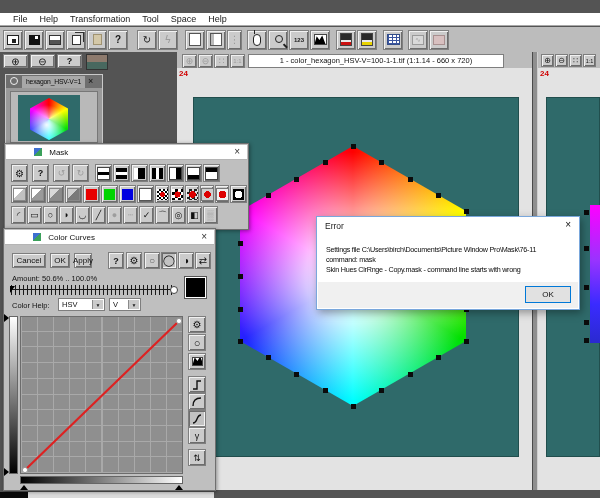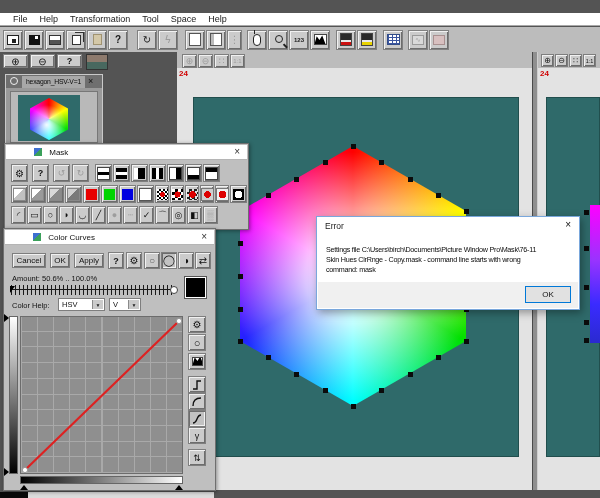"1 - color_hexagon_HSV-V=100-1-1.tif" div.abs { html: none -> <div>1 - color_hexagon_HSV-V=100-1-1.tif (1:1.14 - 660 x 720)</div> }
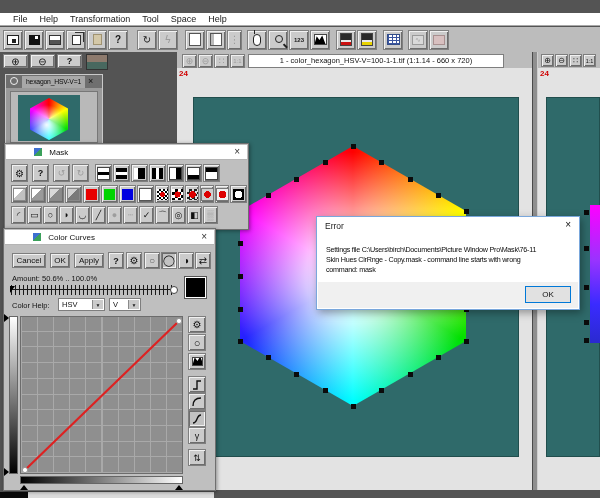"Apply" div.abs { width: 30px -> 18px }
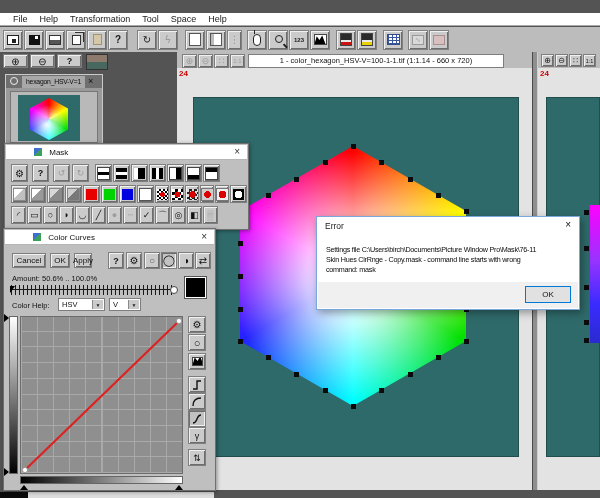"Skin Hues ClrRnge - Copy.mask" div { order: before "command: mask" -> after "command: mask" }
